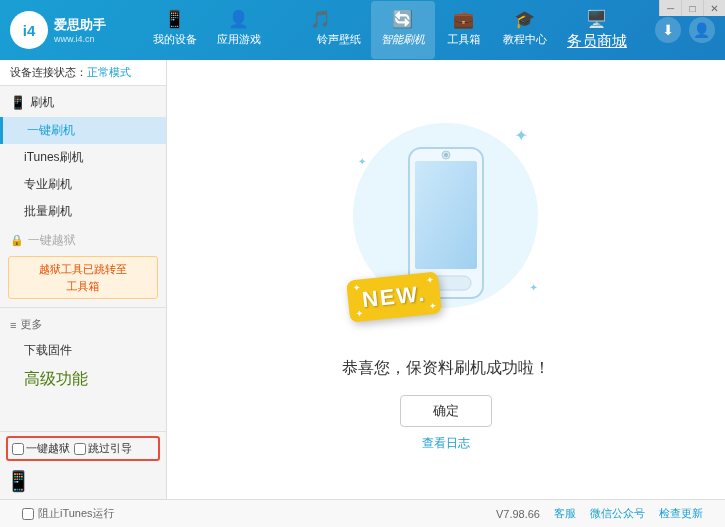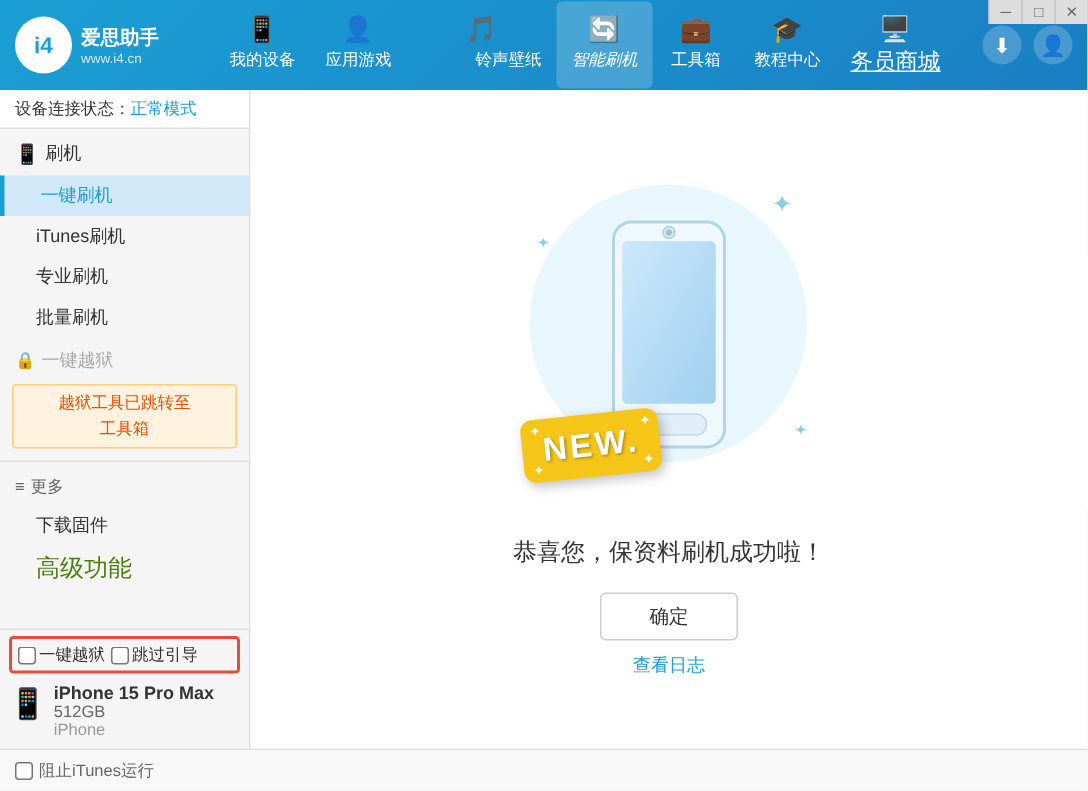"iPhone 15 Pro Max" div { html: <div> <div>iPhone 15 Pro Max</div> <div>512GB</div> <div>iPhone</div> </div> -> none }
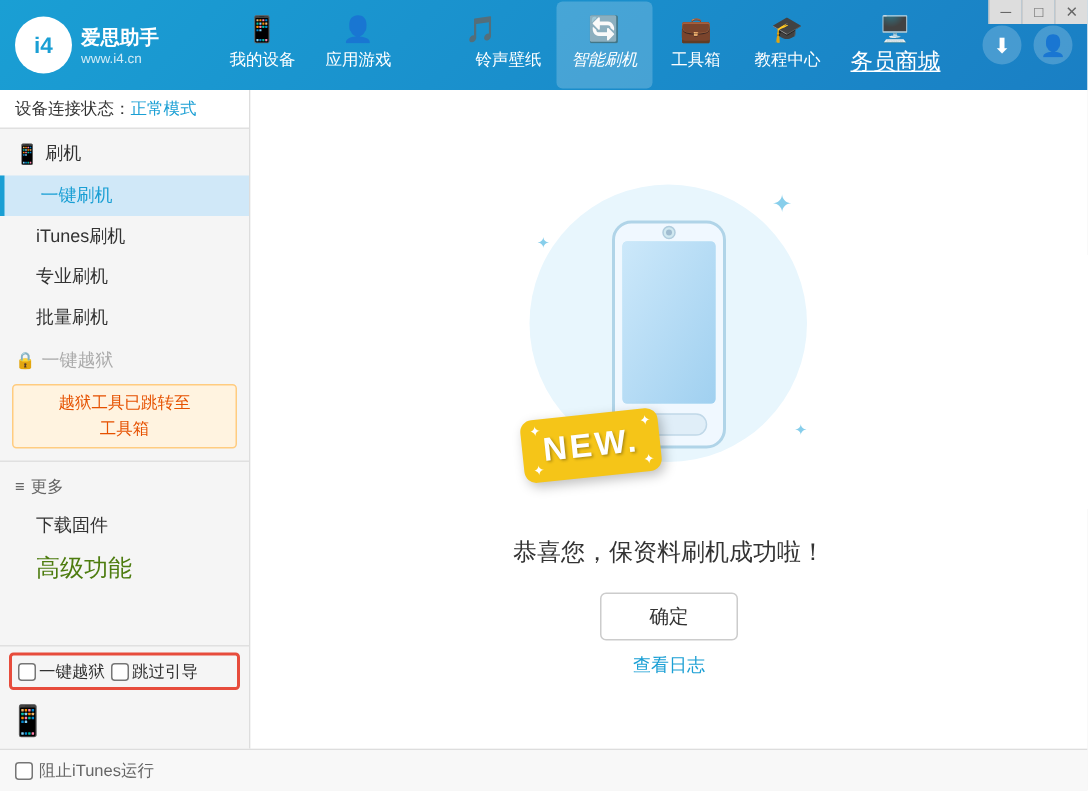"阻止iTunes运行" div { padding: 0 10px -> 0 22px }
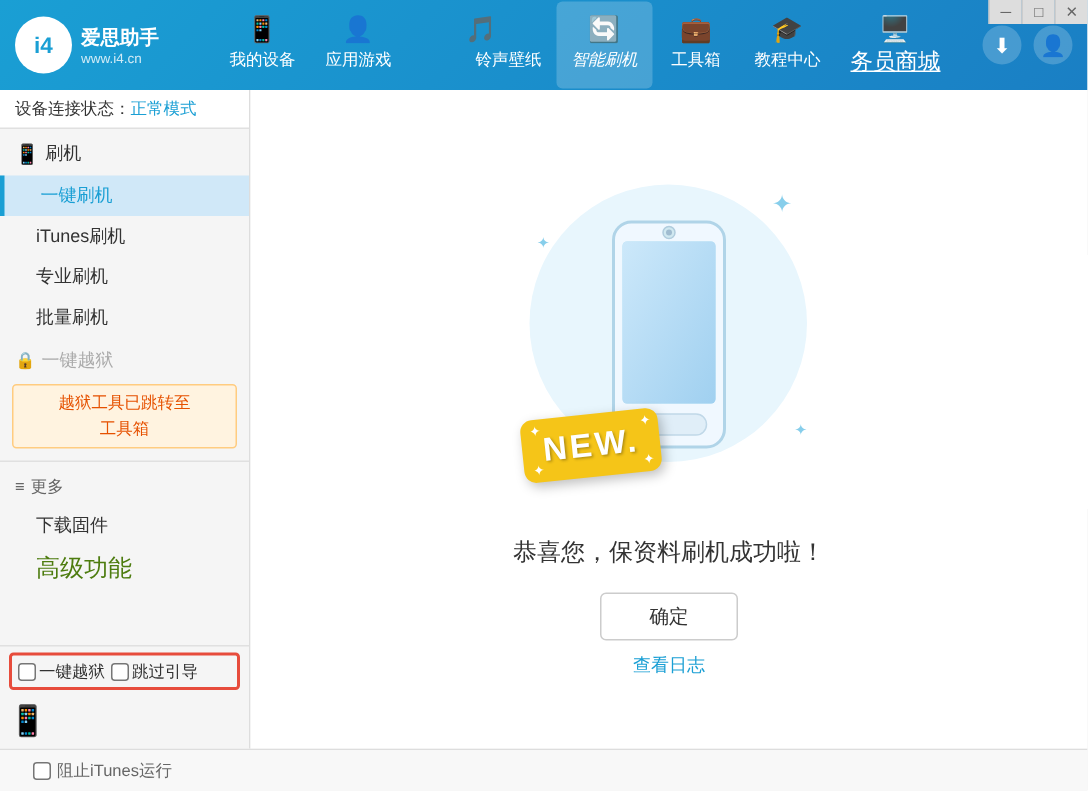"V7.98.66" div { html: none -> <div> <span>V7.98.66</span> <span>客服</span> <span>微信公众号</span> <span>检查更新</span> </div> }
